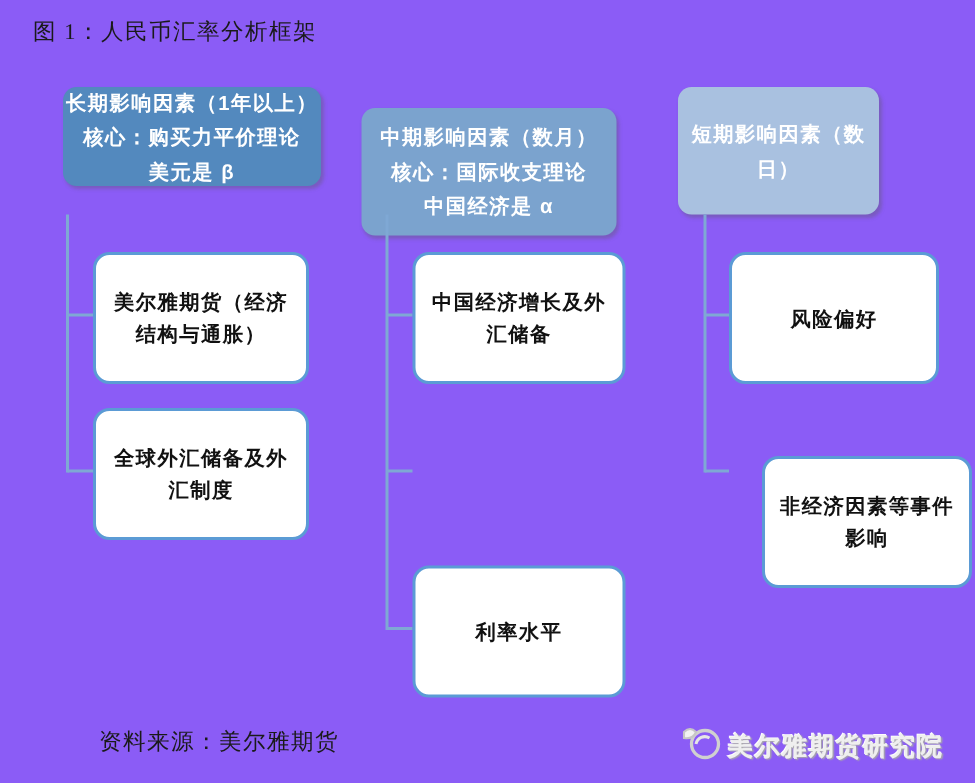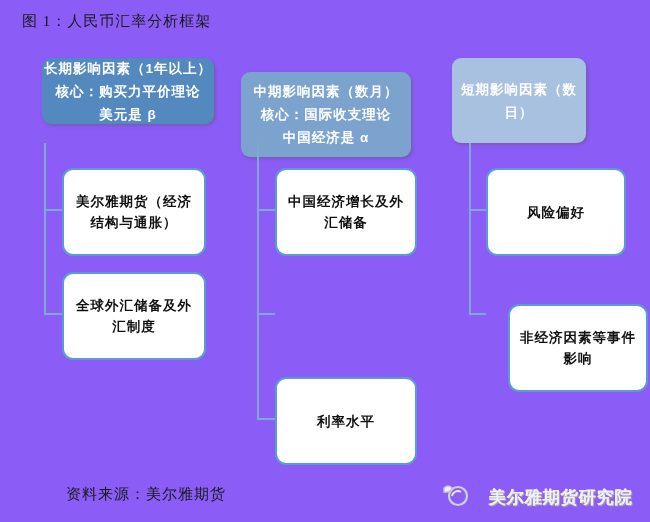"美尔雅期货研究院" .watermark { gap: 19px -> 3px; left: 440px -> 452px }
